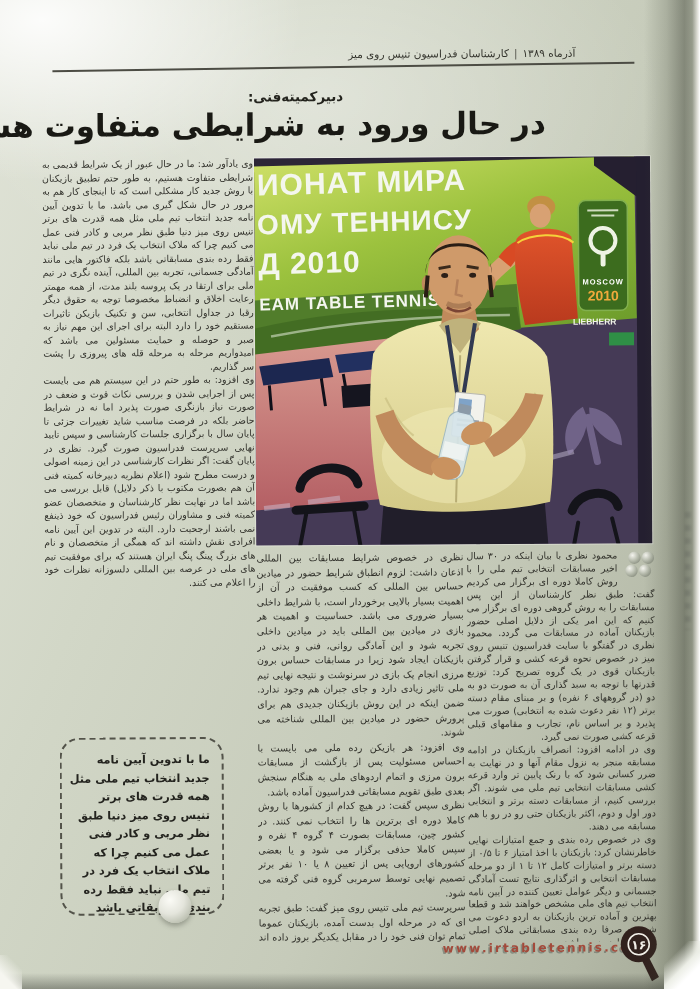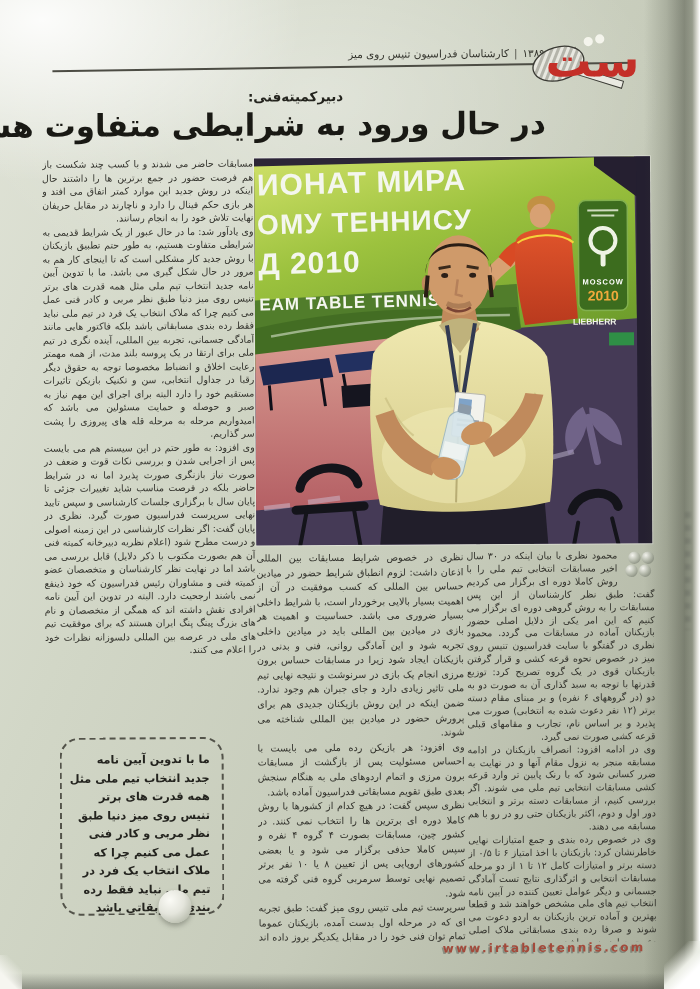"ست" div.logo { html: <div> <svg> <defs> <pattern> <rect></rect> <rect></rect> </pattern> </defs> <g> <path></path> <ellipse></ellipse> </g> <text>ست</text> <g> <circle></circle> <circle></circle> </g> </svg> </div> -> none }
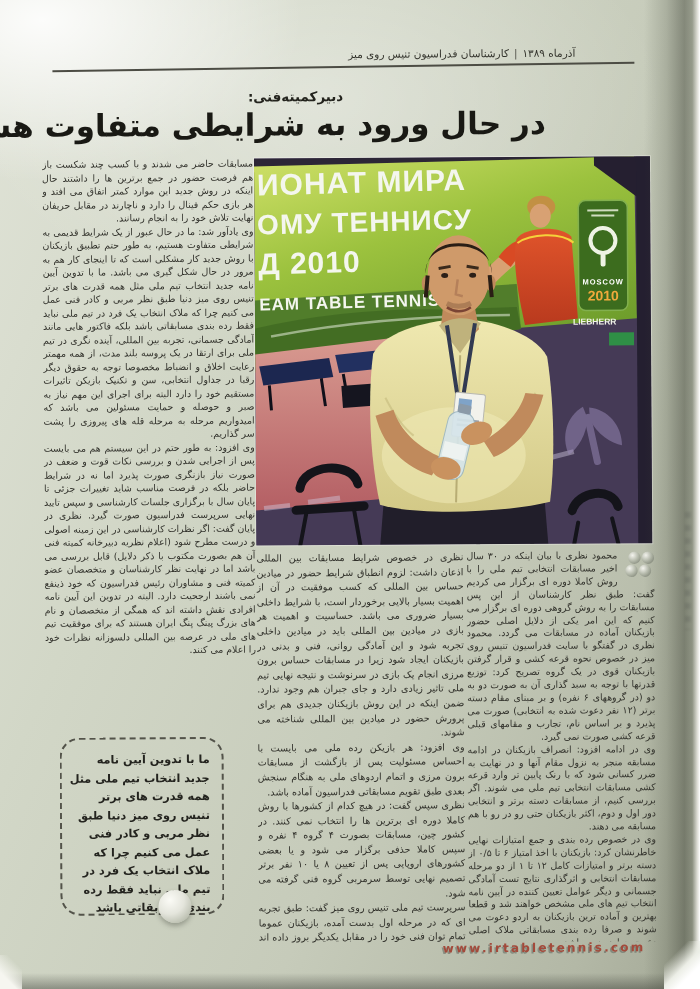"مسابقات حاضر می شدند و" p { html: <p>مسابقات حاضر می شدند و با کسب چند شکست باز هم فرصت حضور در جمع برترین ها را داشتند حال اینکه در روش جدید این موارد کمتر اتفاق می افتد و هر بازی حکم فینال را دارد و ناچارند در مقابل حریفان نهایت تلاش خود را به انجام رسانند.</p> -> none }
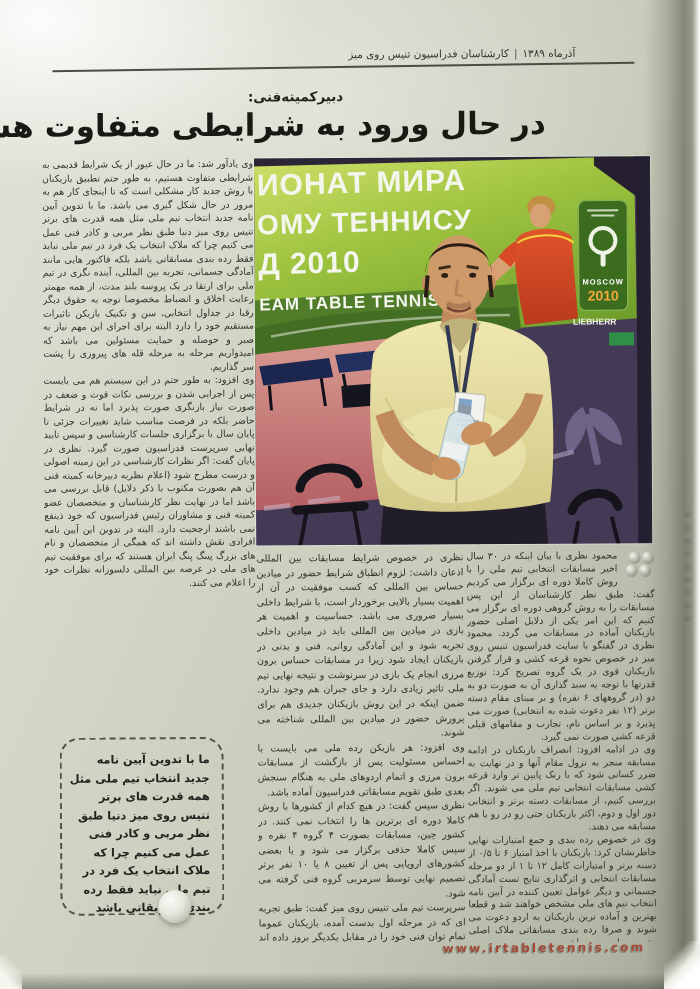"۱۶" div.pagenum { html: none -> <div> <svg> <path></path> <circle></circle> <circle></circle> <text>۱۶</text> </svg> </div> }
